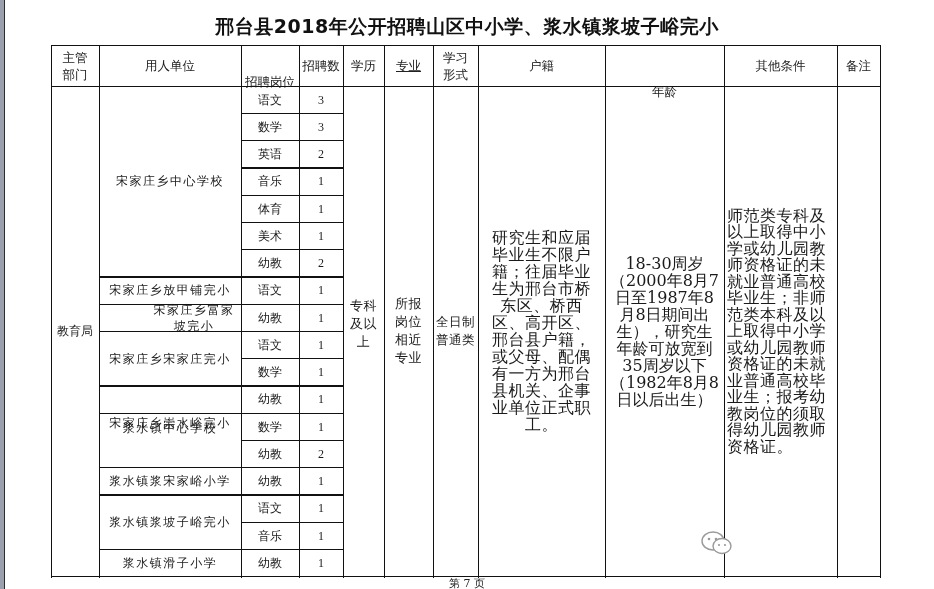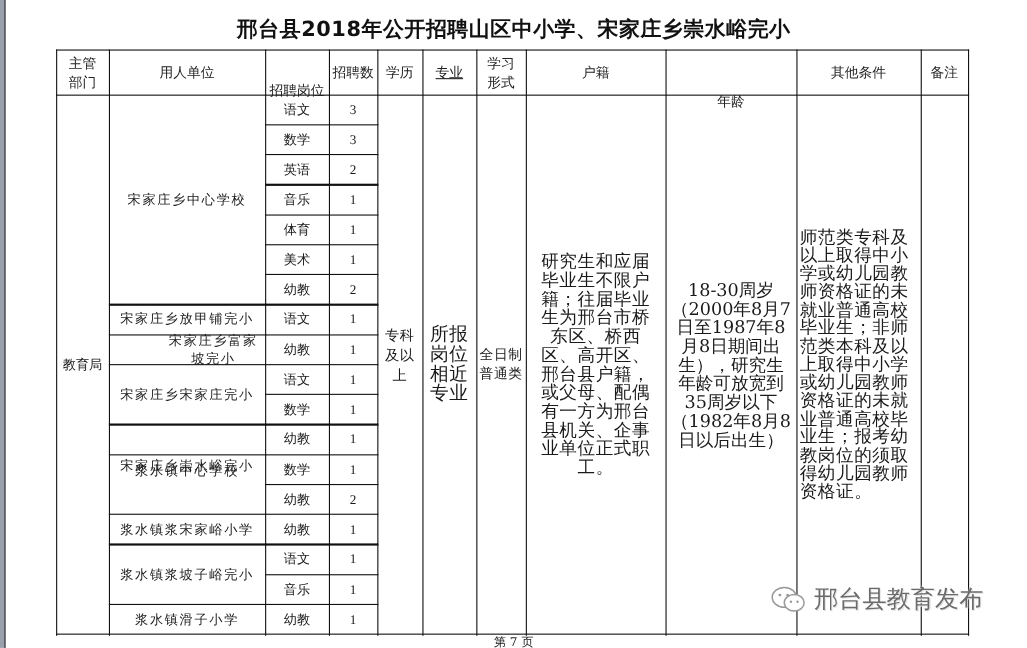"邢台县2018年公开招聘山区中小学、宋家庄乡崇水峪完小" div.title { text: 宋家庄乡崇水 -> 浆水镇浆坡子 }
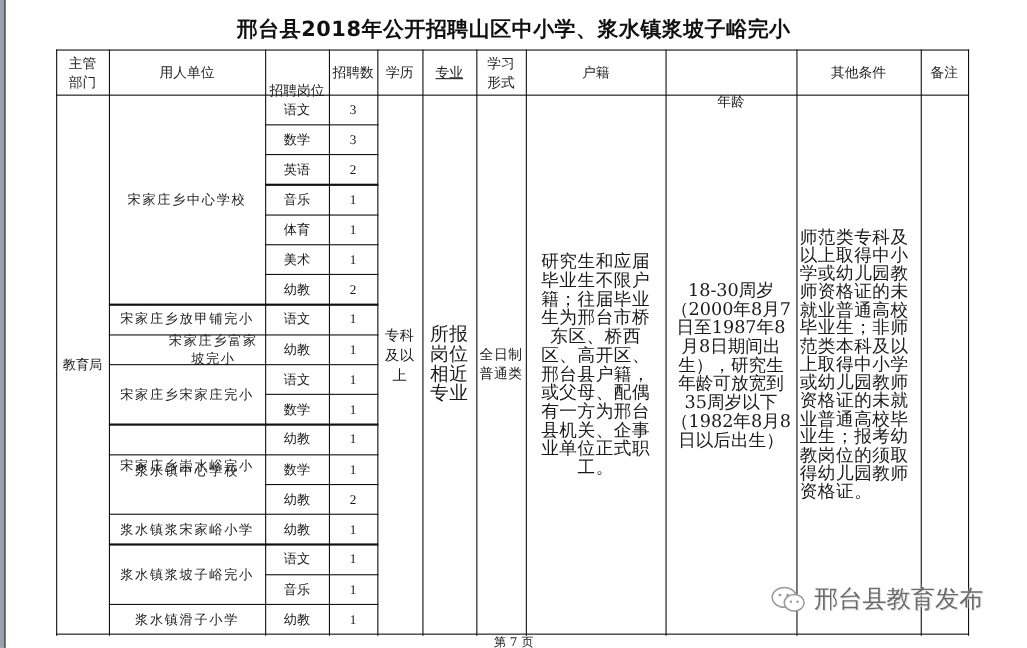"所报岗位相近专业" div.cell { font-size: 17px -> 13px }
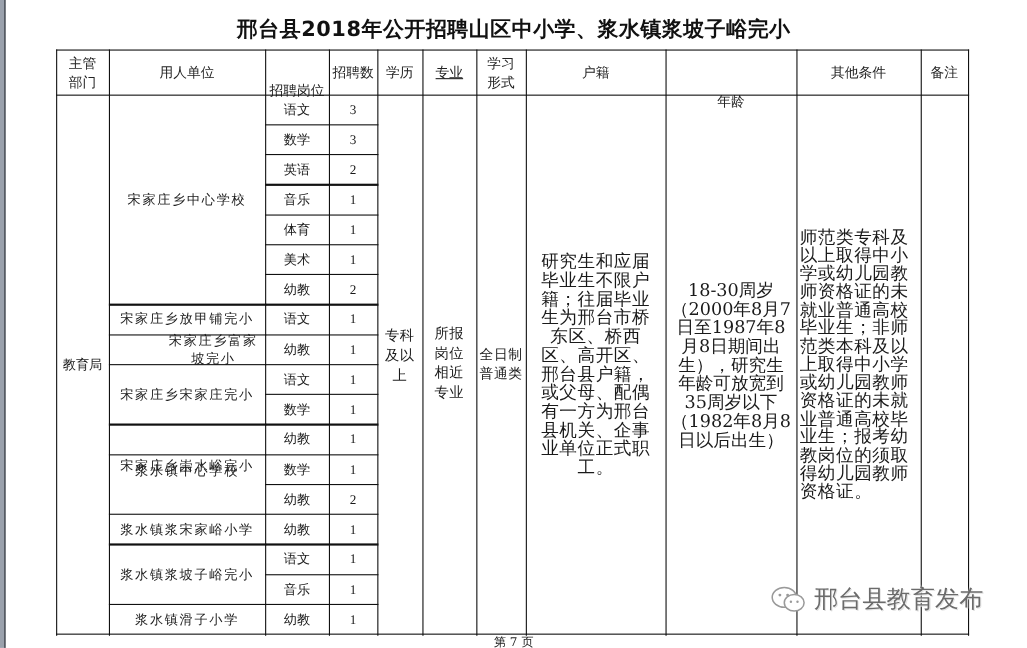"邢台县教育发布" span { html: <span>邢台县教育发布</span> -> none }
